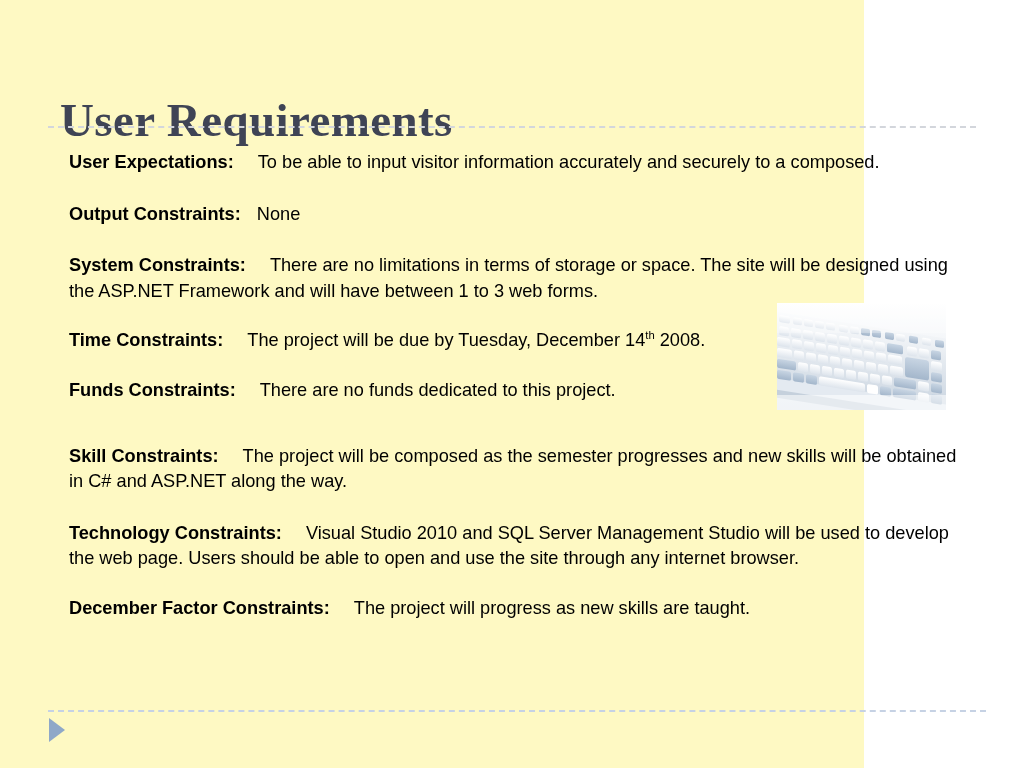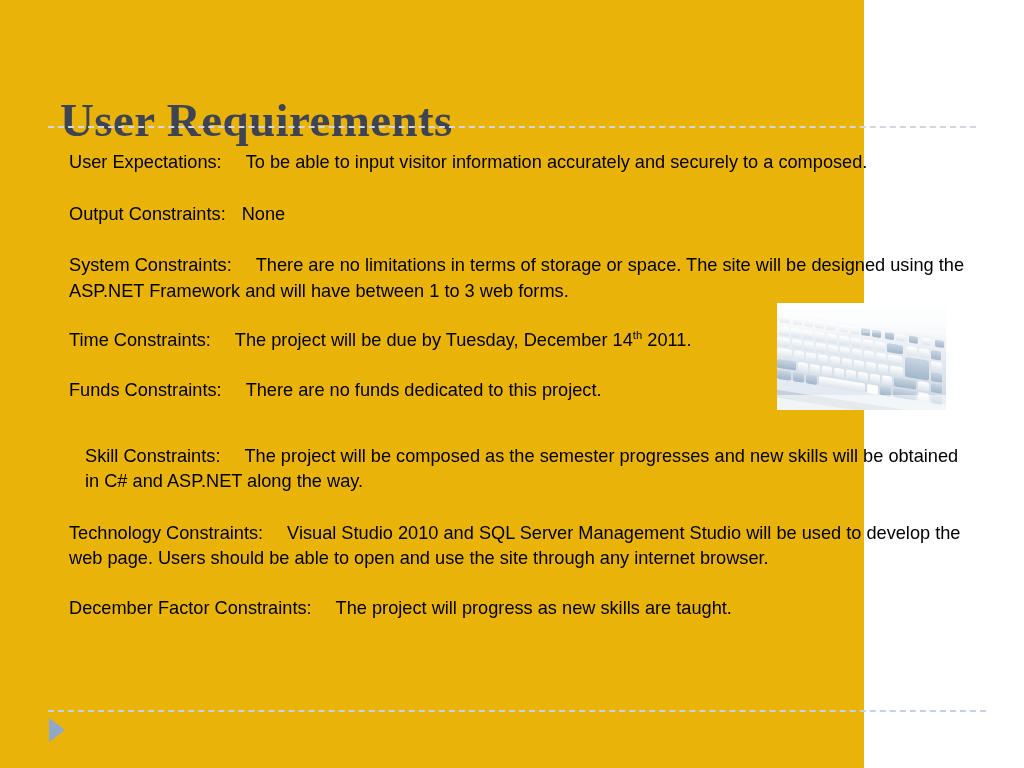"User Requirements" .slide { background: #eab308 -> #fef9c3 }
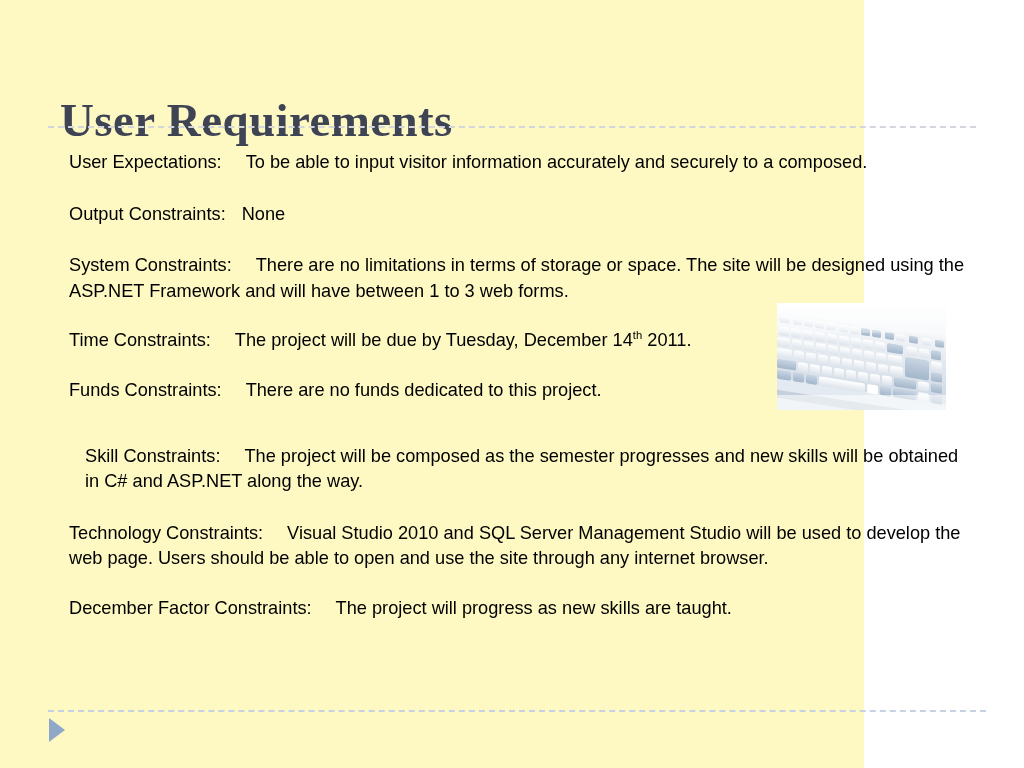"User Expectations:" .para .lbl { font-weight: normal -> bold }
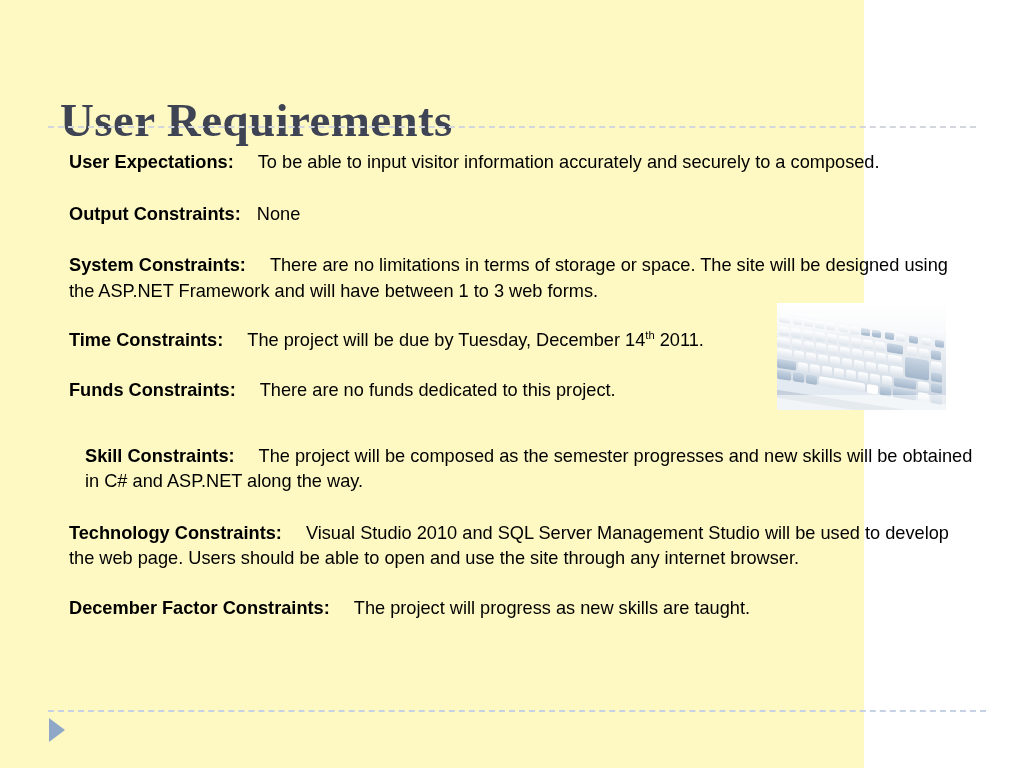"2011." span { text: 2011 -> 2008 }
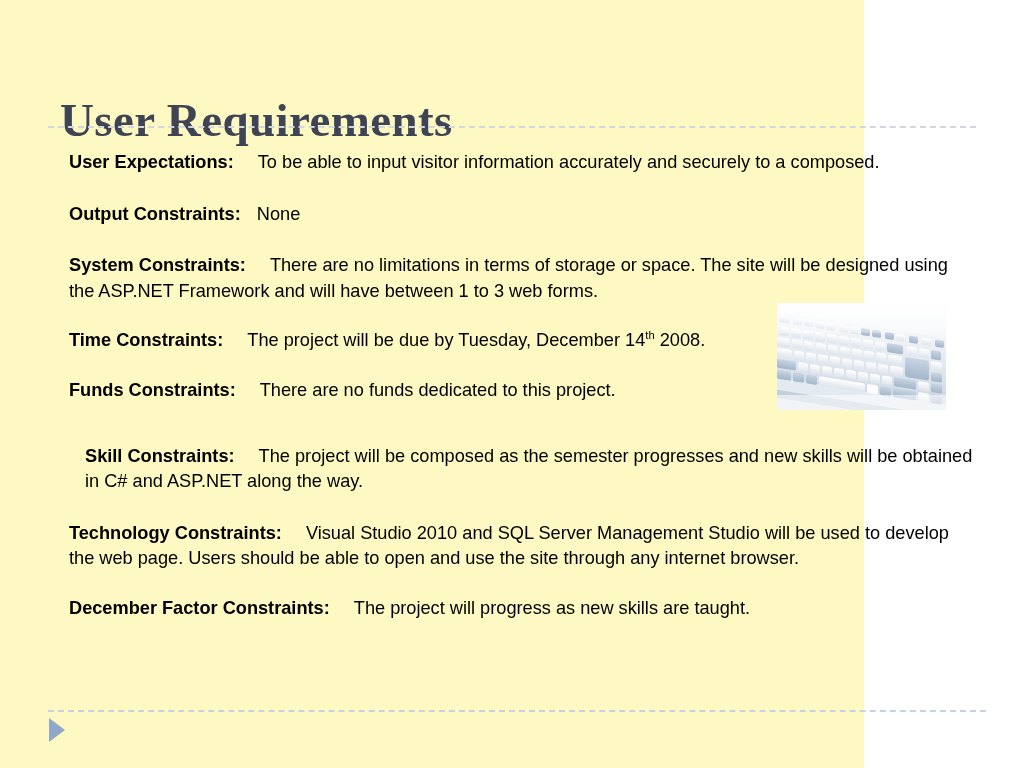"Skill Constraints: The project will" .p-skill { margin-left: 16px -> none }
